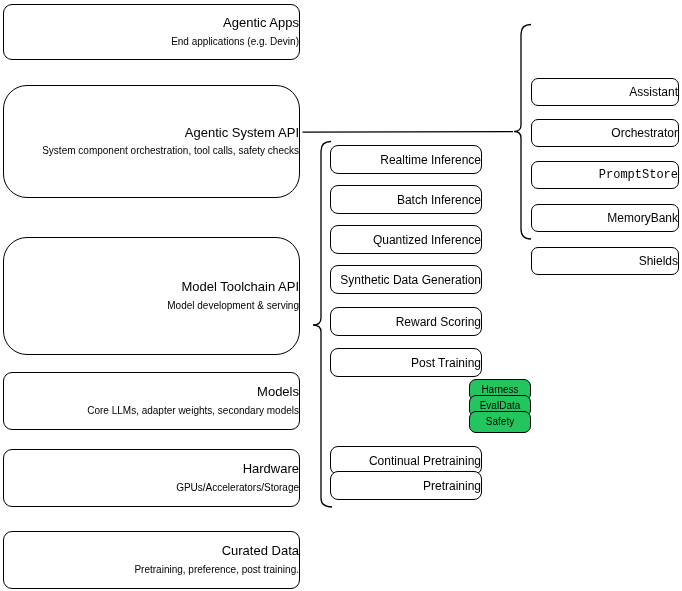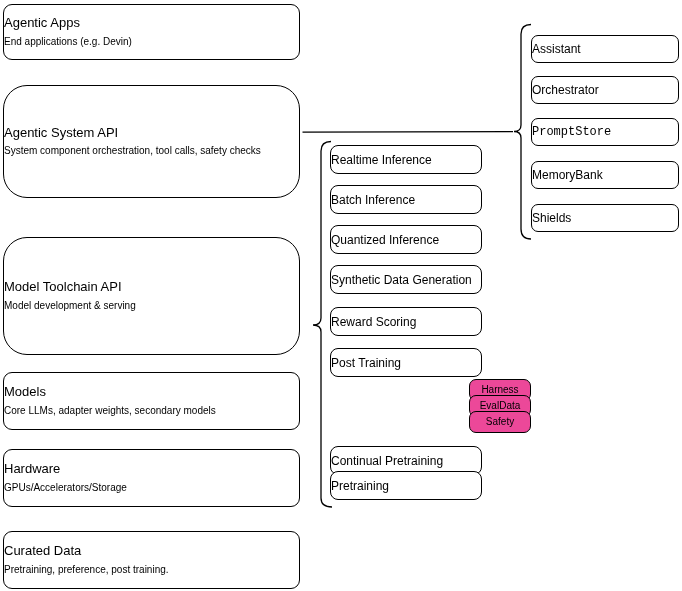"Agentic Apps" .node { align-items: flex-start -> flex-end }
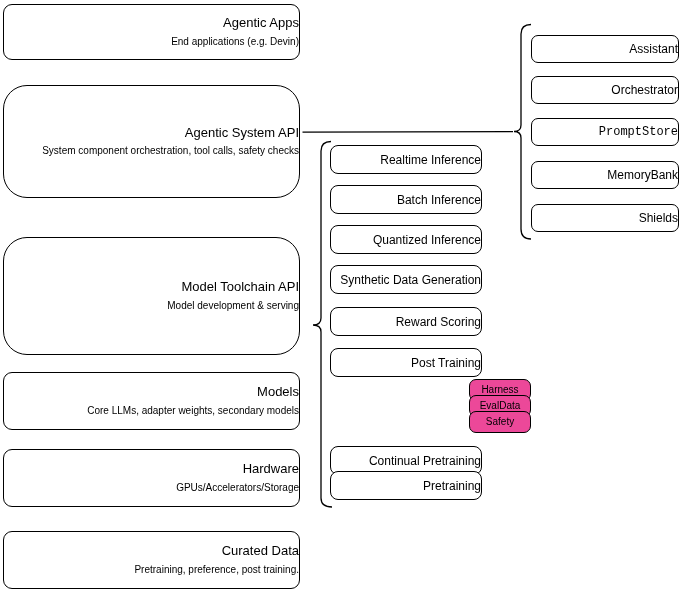"Assistant" .right-node { margin-top: none -> 43px }
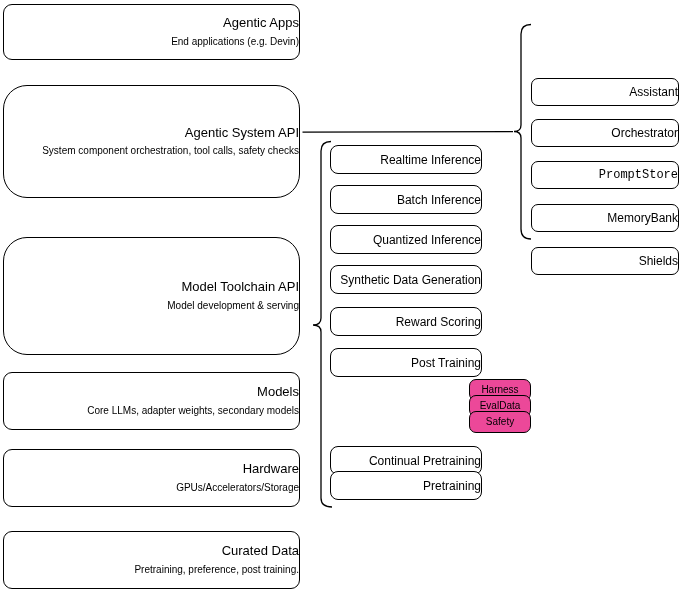"Harness" .pill { background: #ec4899 -> #22c55e }
